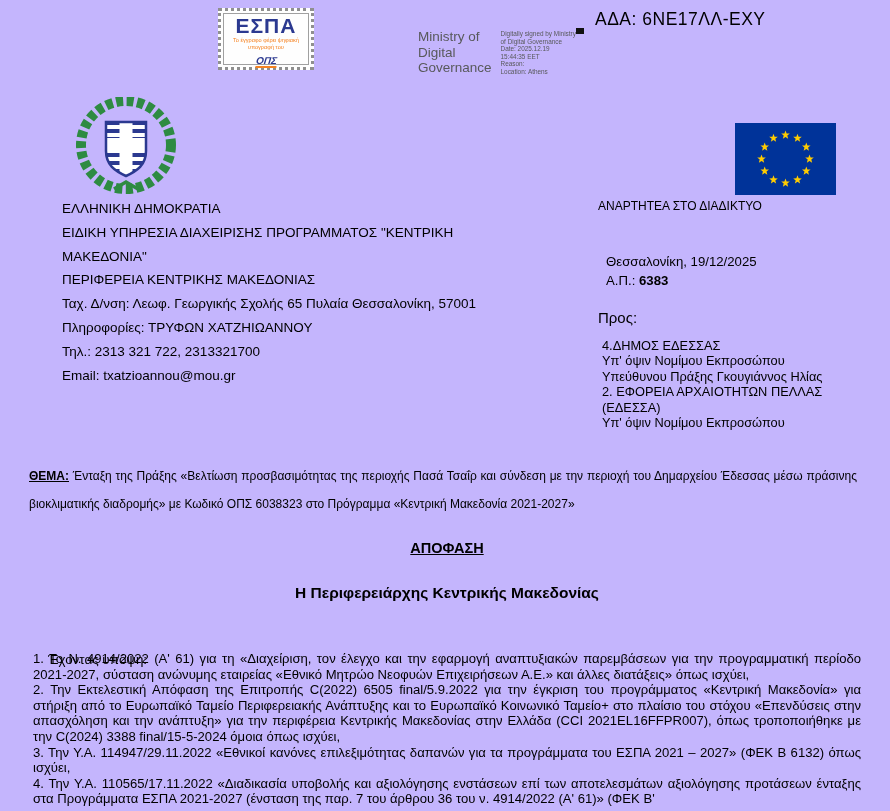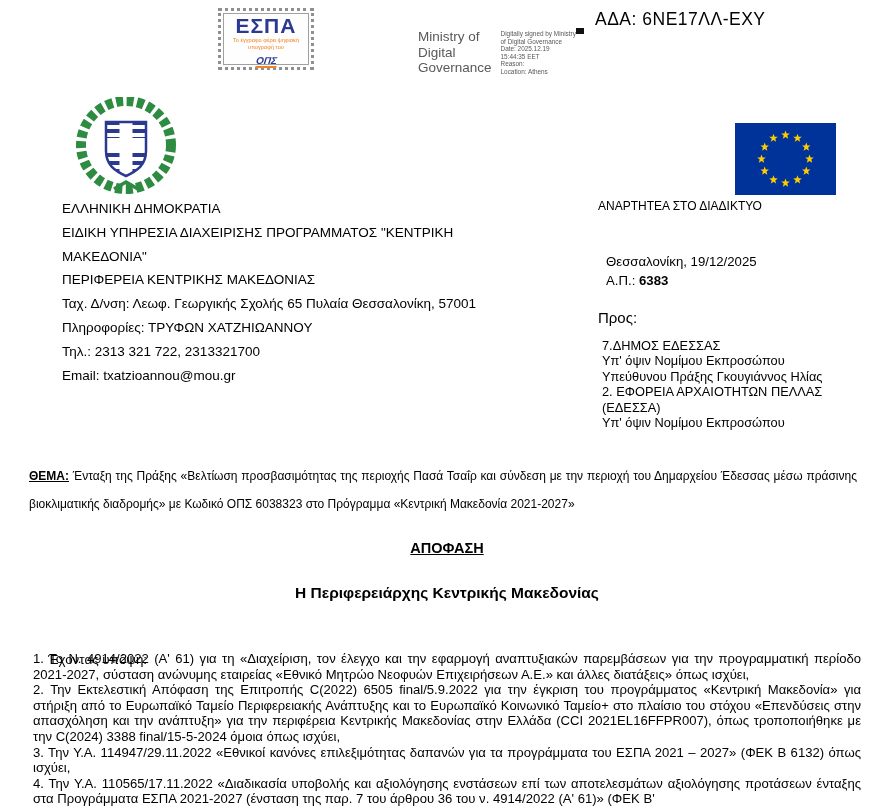"ΕΣΠΑ" .page { background: #ffffff -> #c4b5fd }
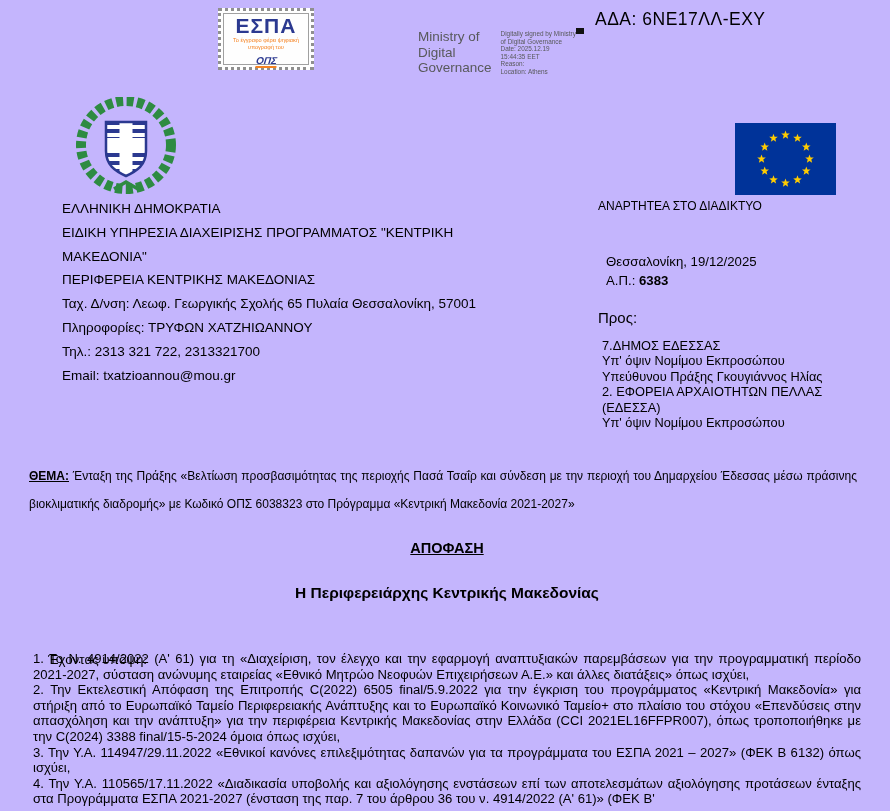"7.ΔΗΜΟΣ ΕΔΕΣΣΑΣ" div { text: 7.ΔΗΜΟΣ -> 4.ΔΗΜΟΣ }
